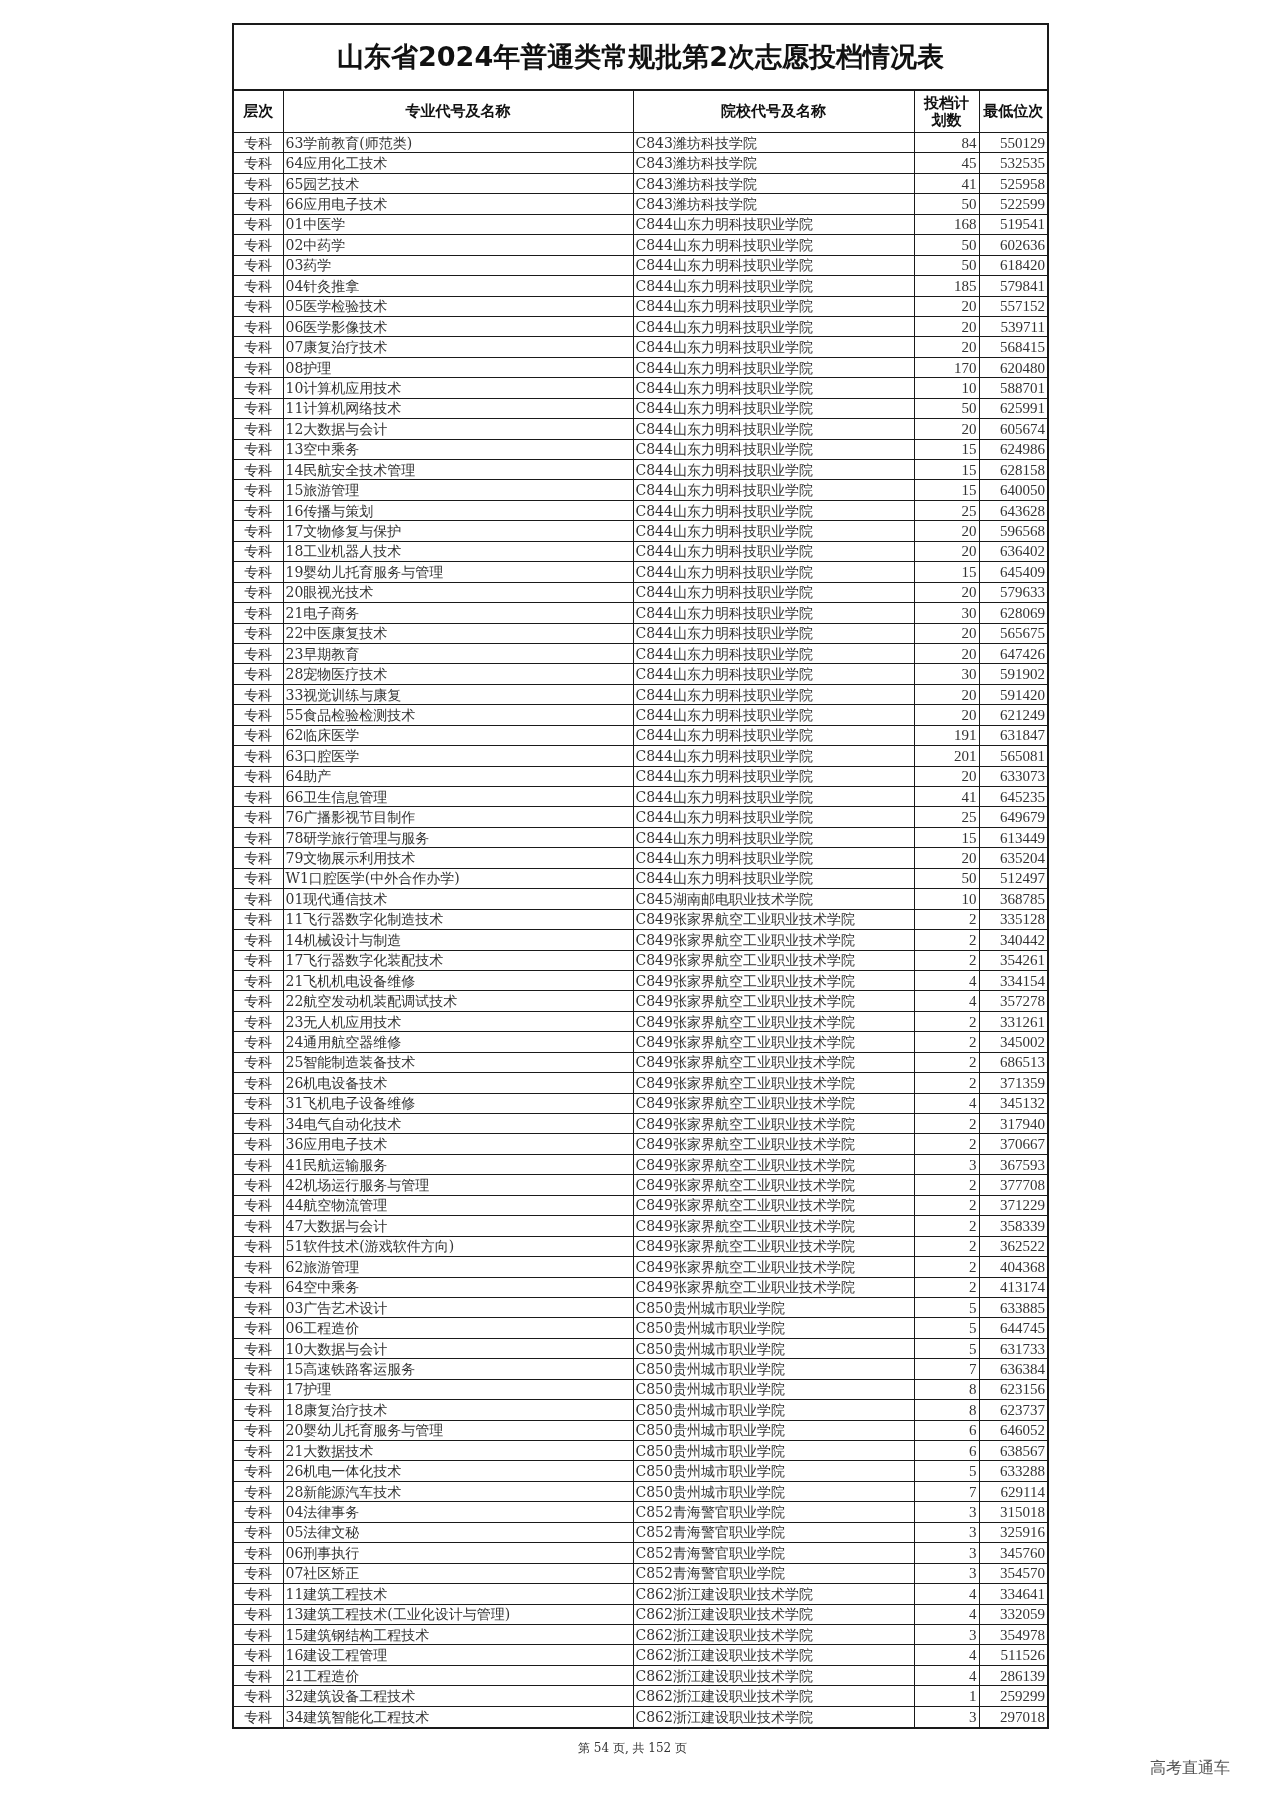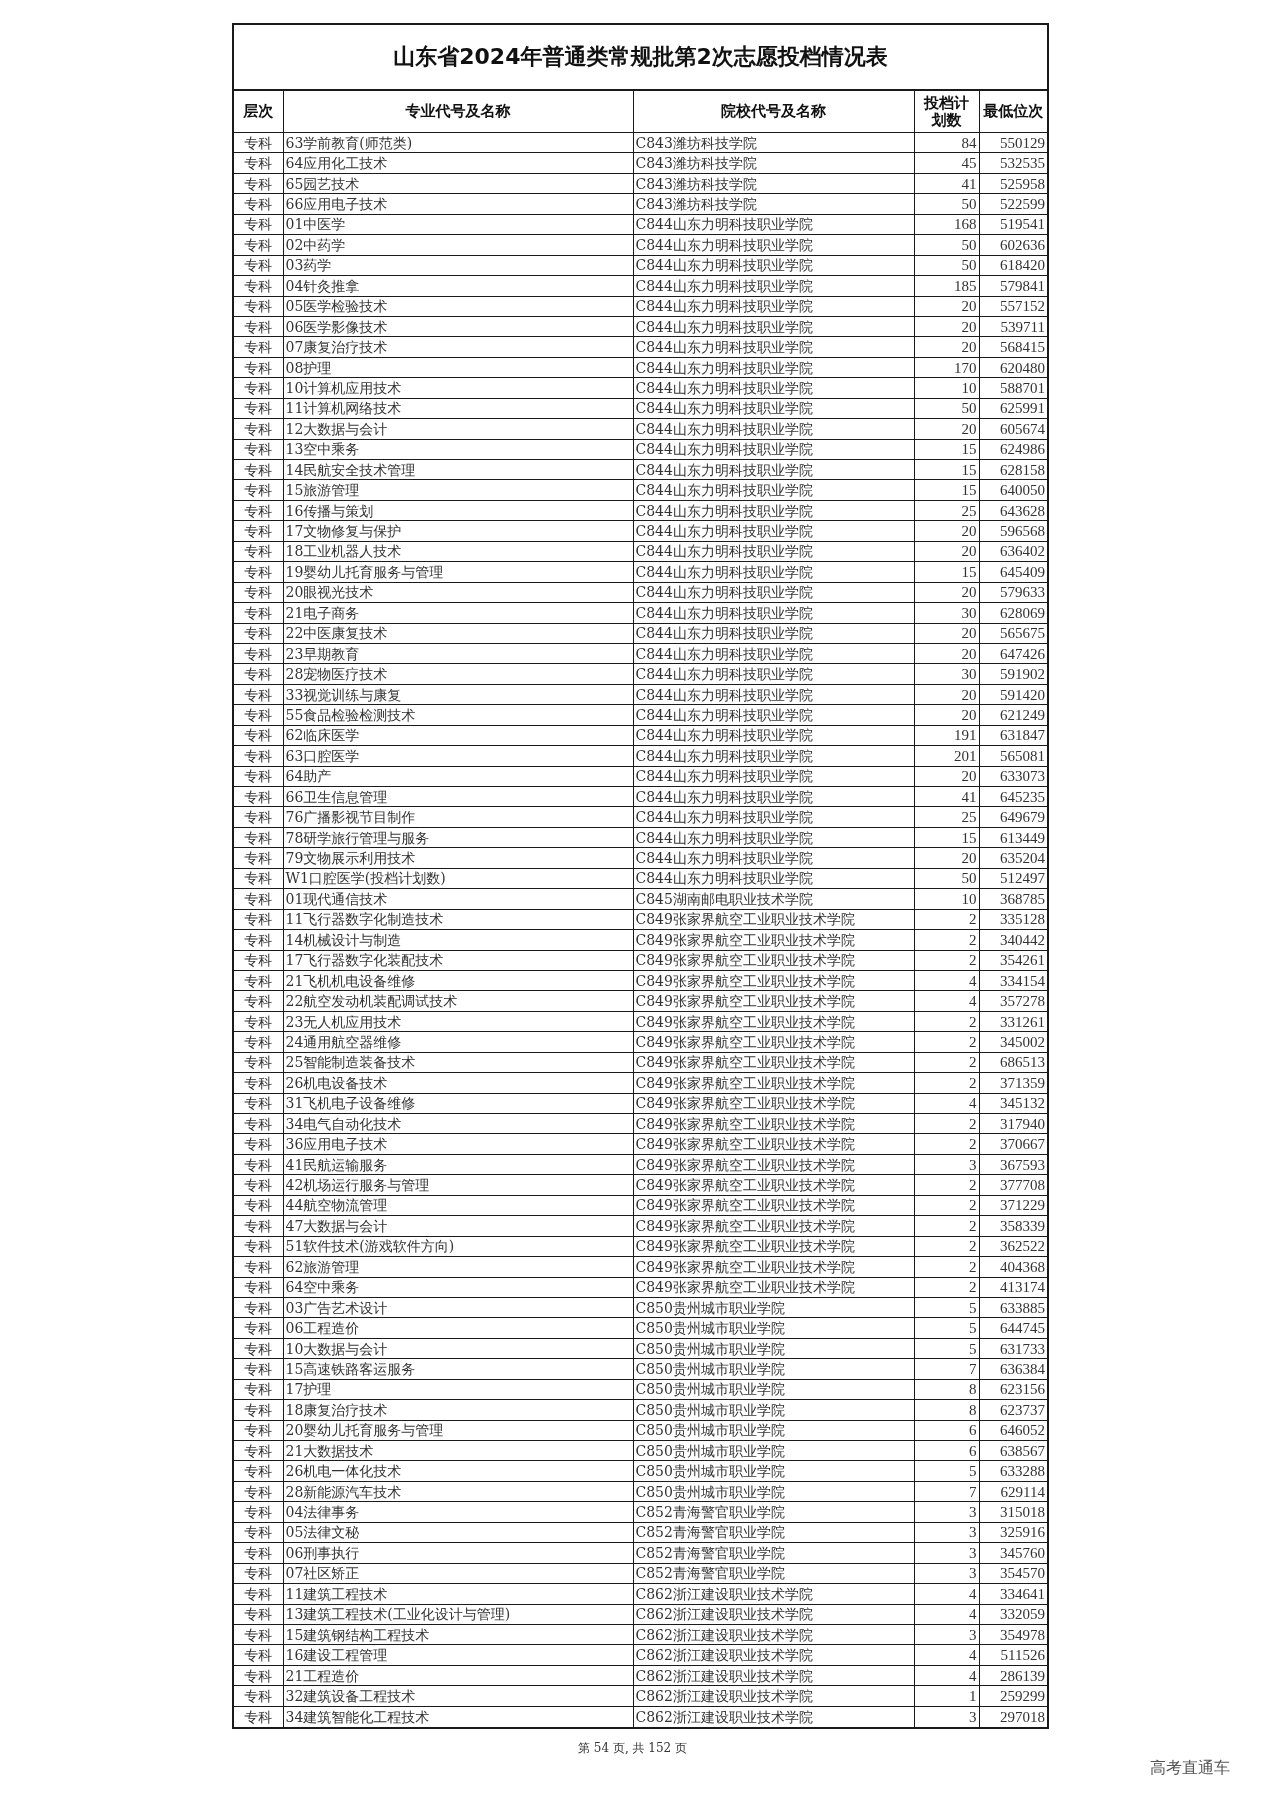"山东省2024年普通类常规批第2次志愿投档情况表" .title { font-size: 22px -> 27px }
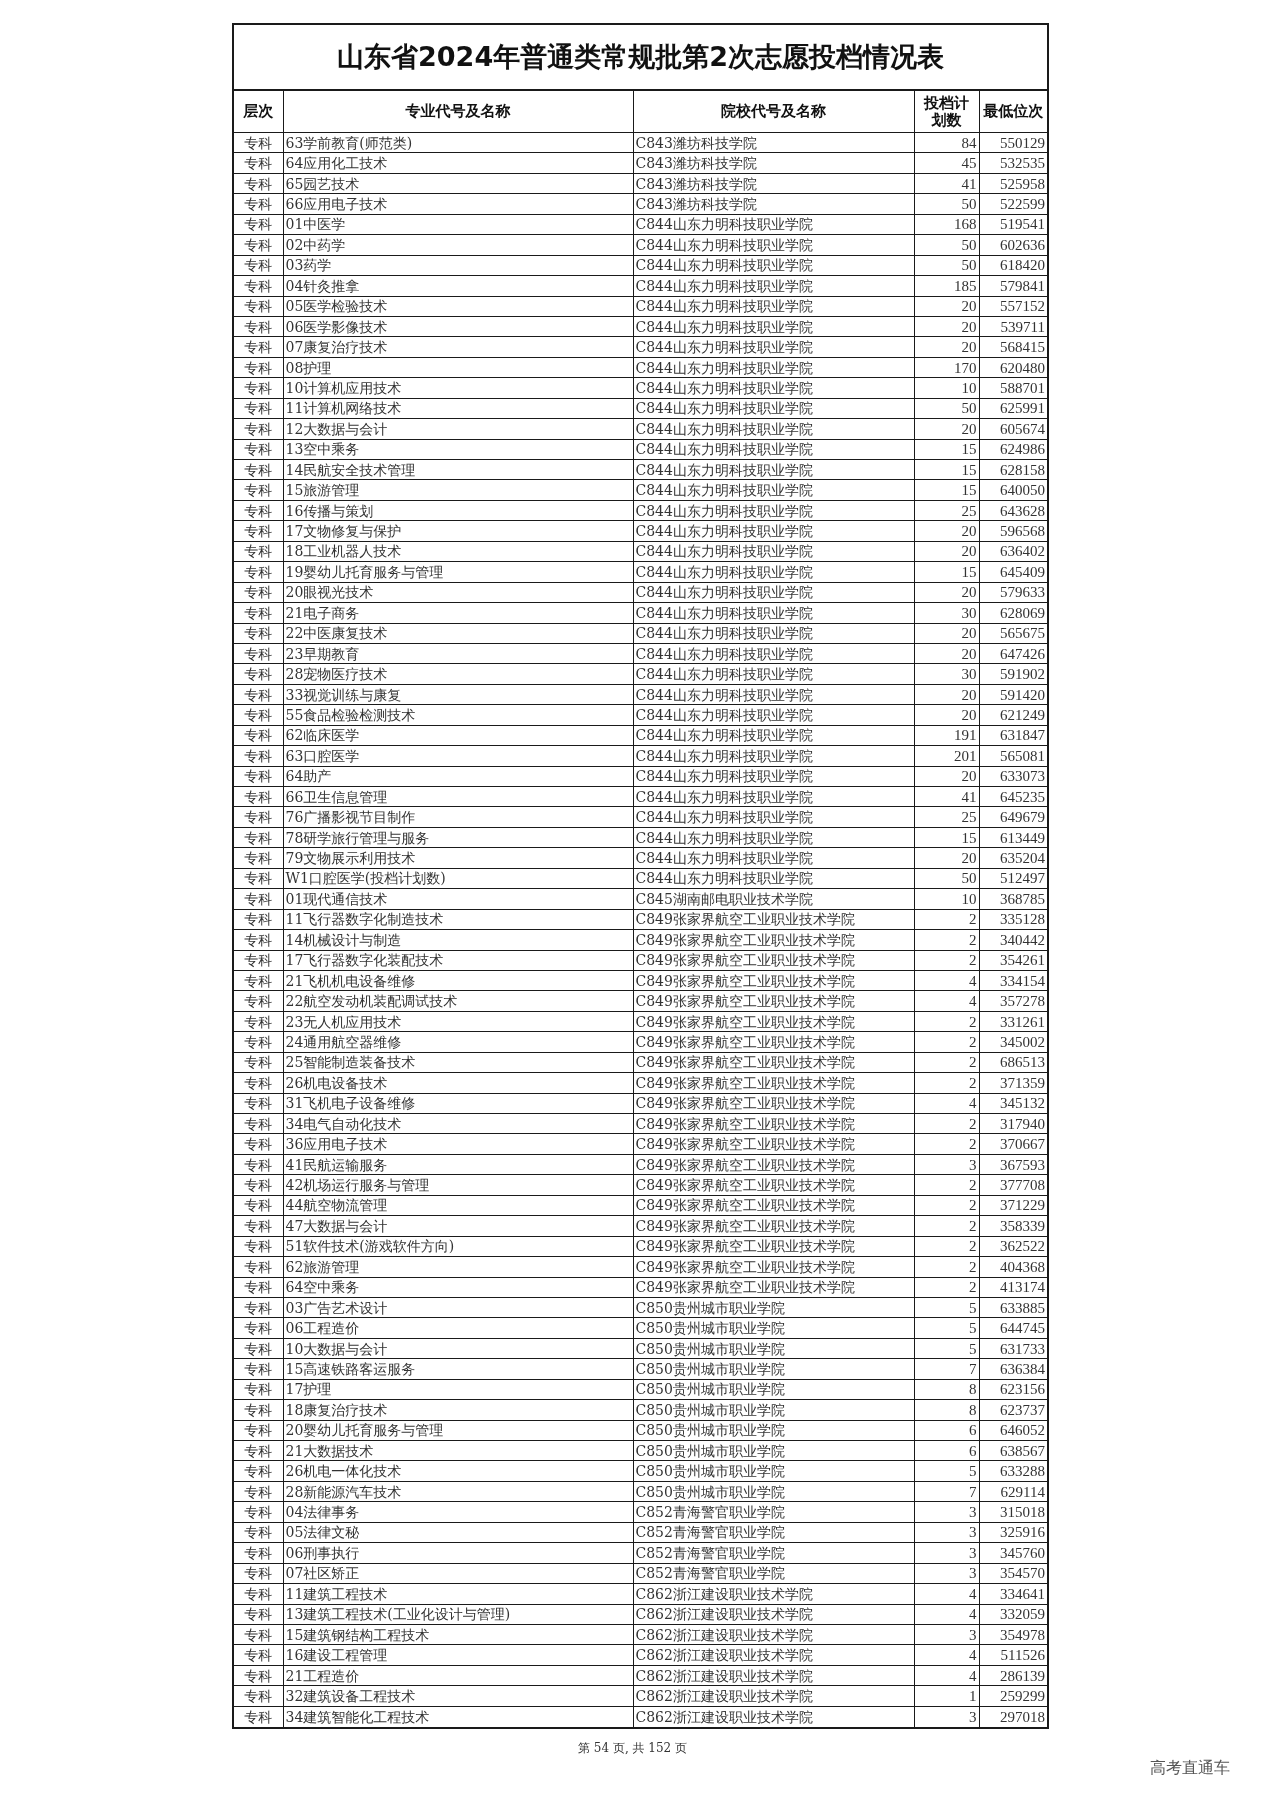"W1口腔医学(投档计划数)" td { text: 投档计划数 -> 中外合作办学 }
